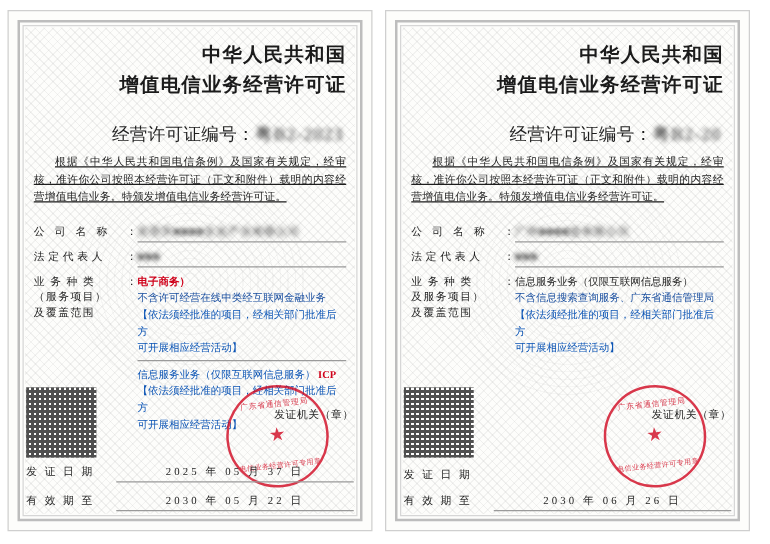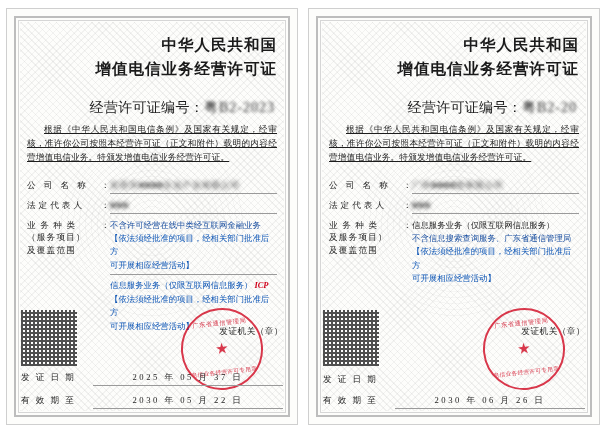"电子商务）" div { html: none -> <div>电子商务）</div> }
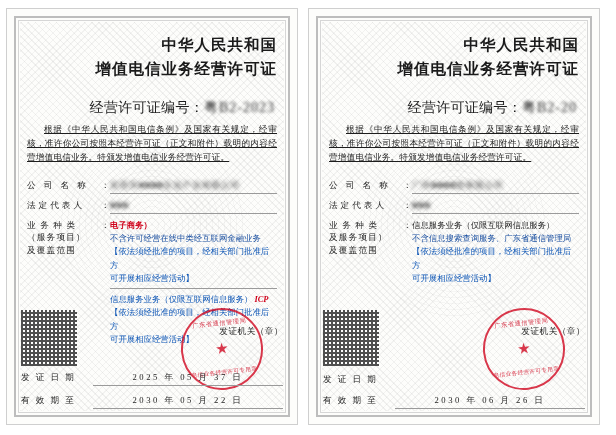"ICP" .redlink { font-style: italic -> none }
